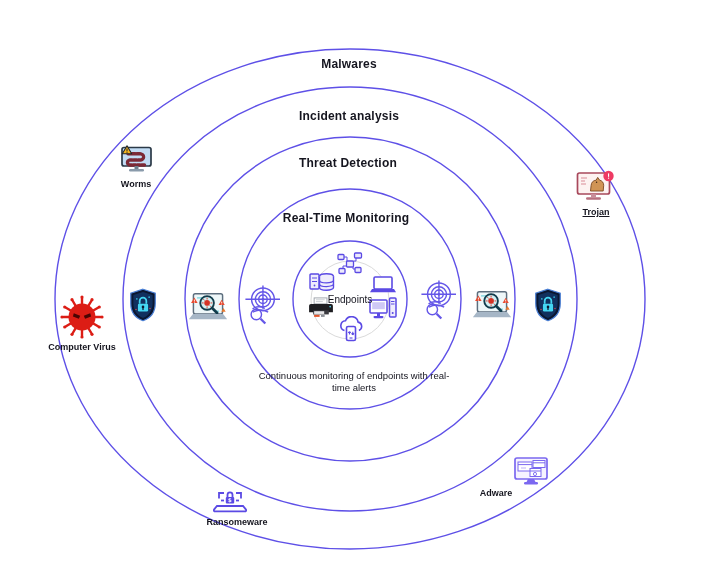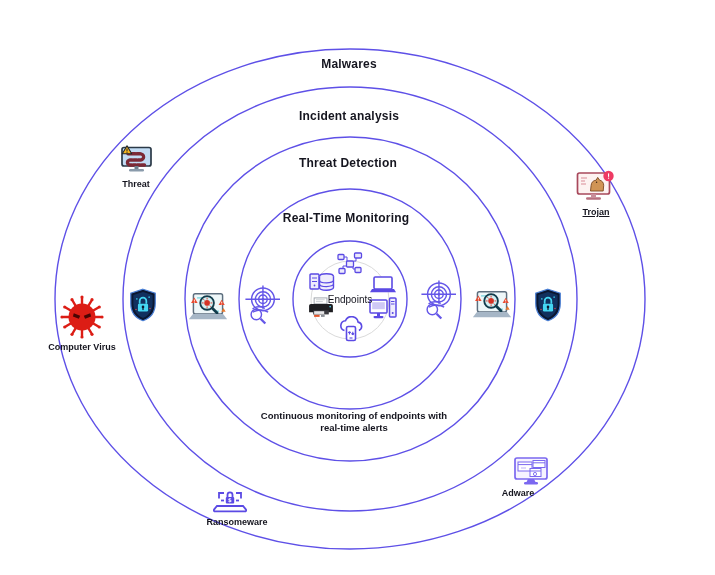"Threat" div.abs { text: Threat -> Worms }
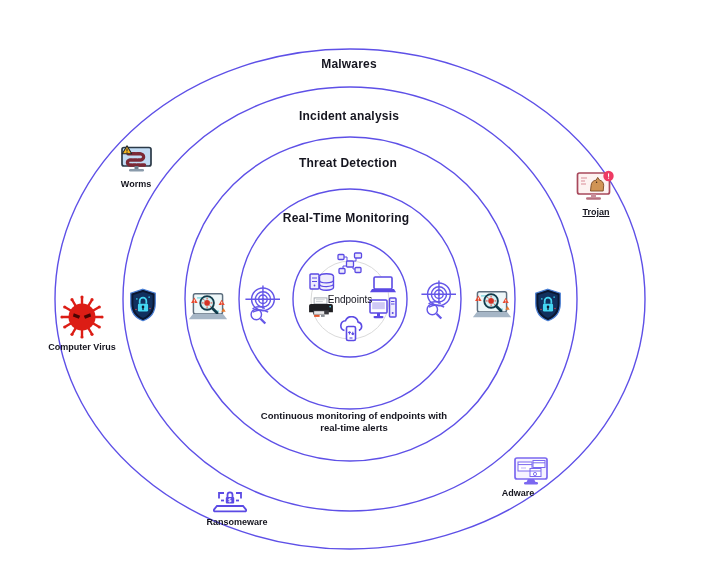"Continuous monitoring of endpoints with" .desc { font-weight: bold -> normal; margin-top: 40px -> none }
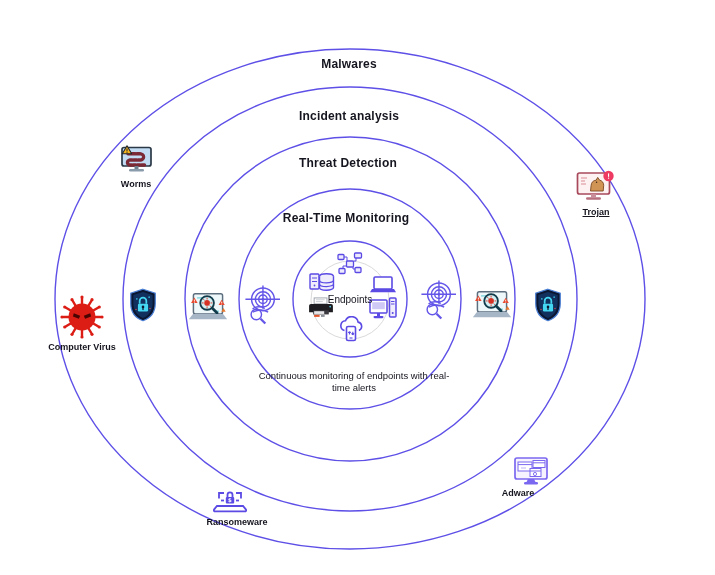"Adware" div.abs { left: 518px -> 496px }
